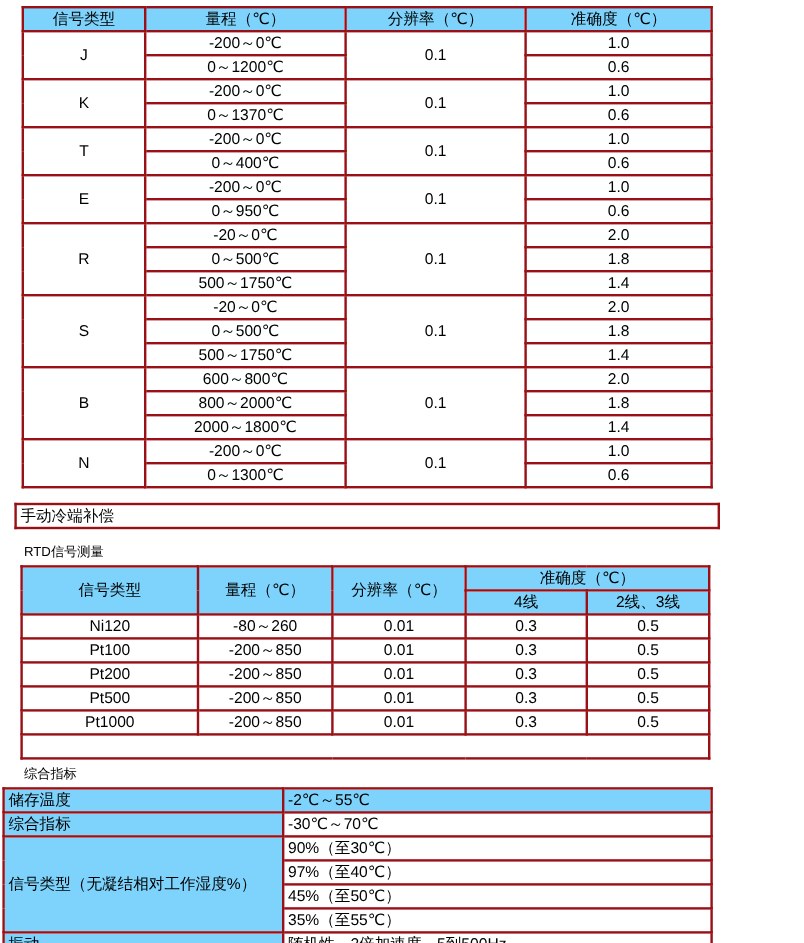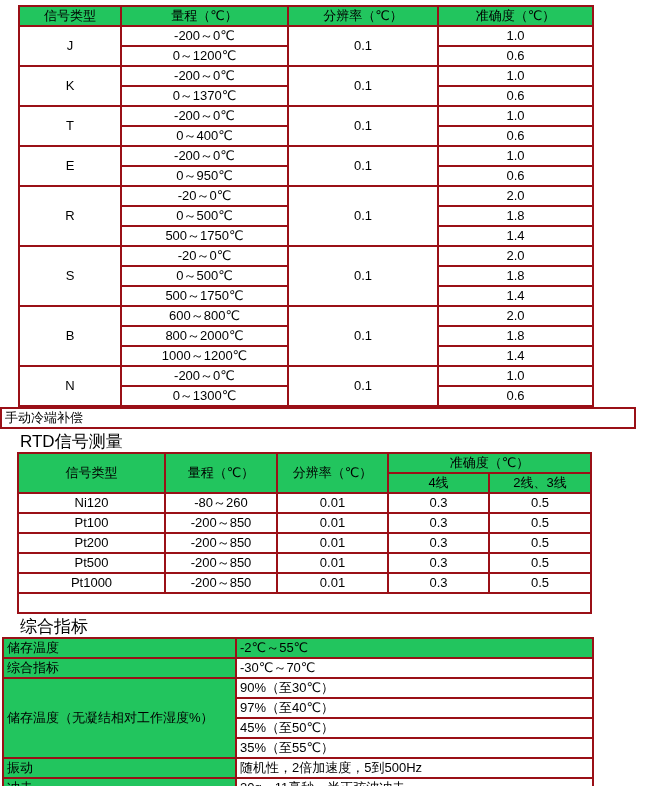"信号类型" .pink { background: #22c55e -> #7dd3fc }
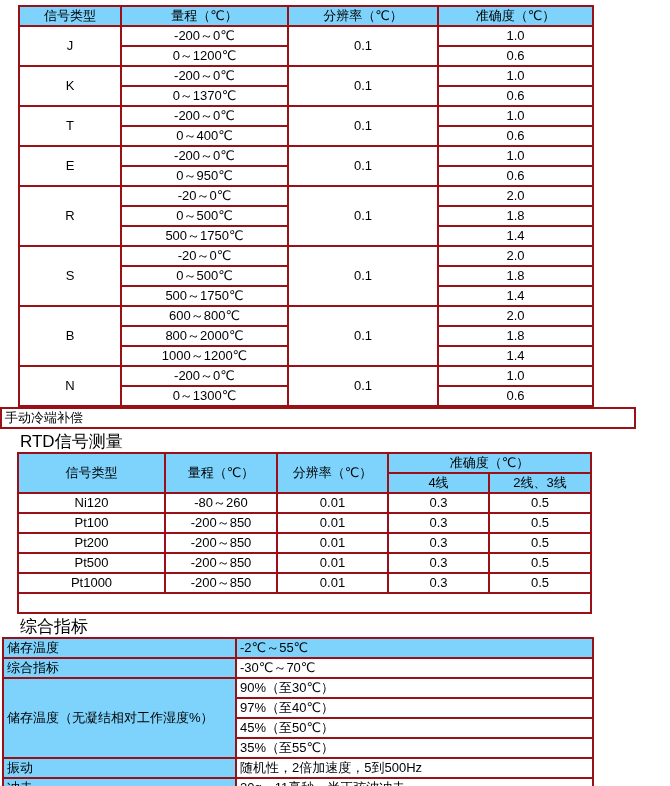"1000～1200℃" td.c { text: 1000～1200 -> 2000～1800 }
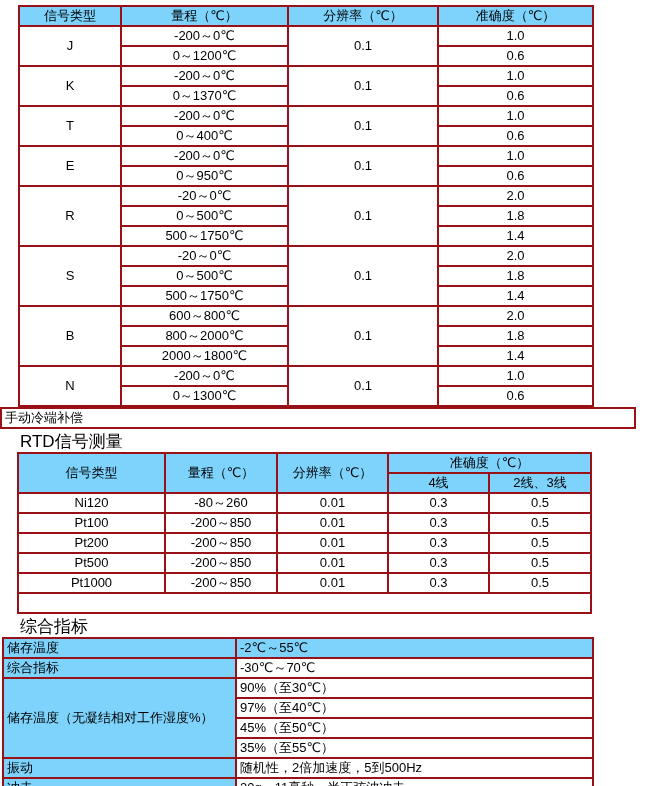"手动冷端补偿" .manual { margin: 0 -> 12px; width: 636px -> 588px }
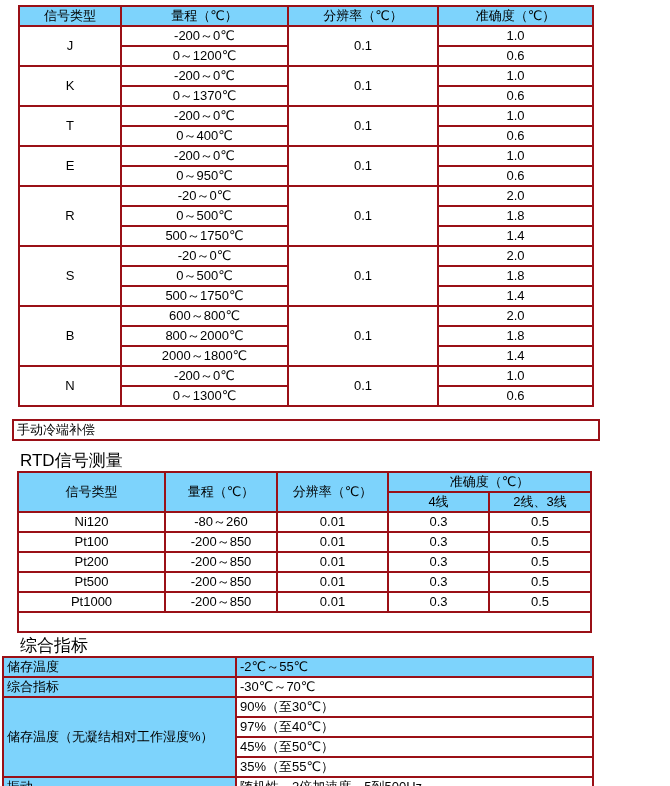"RTD信号测量" .sec-label { font-size: 17px -> 11px }
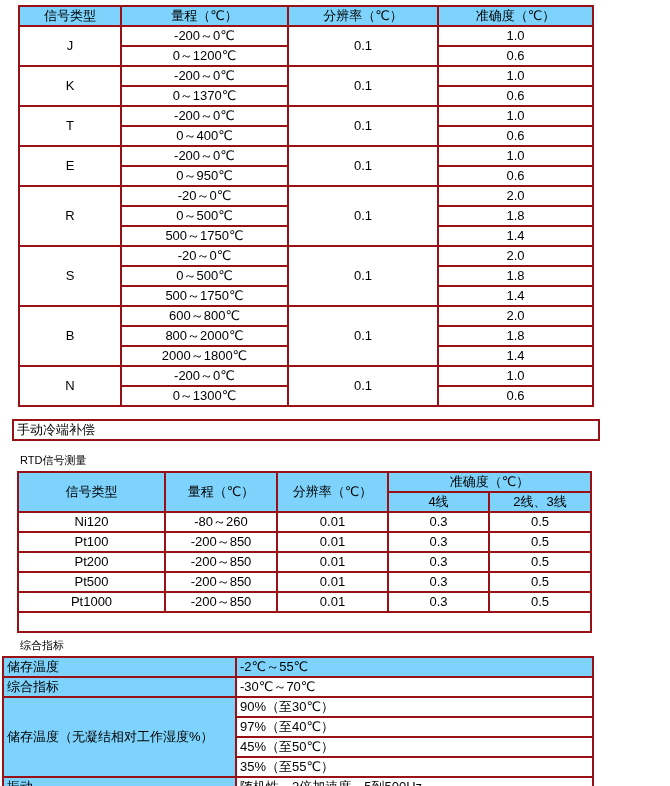"储存温度（无凝结相对工作湿度%）" td.pink { text: 储存温度 -> 信号类型 }
